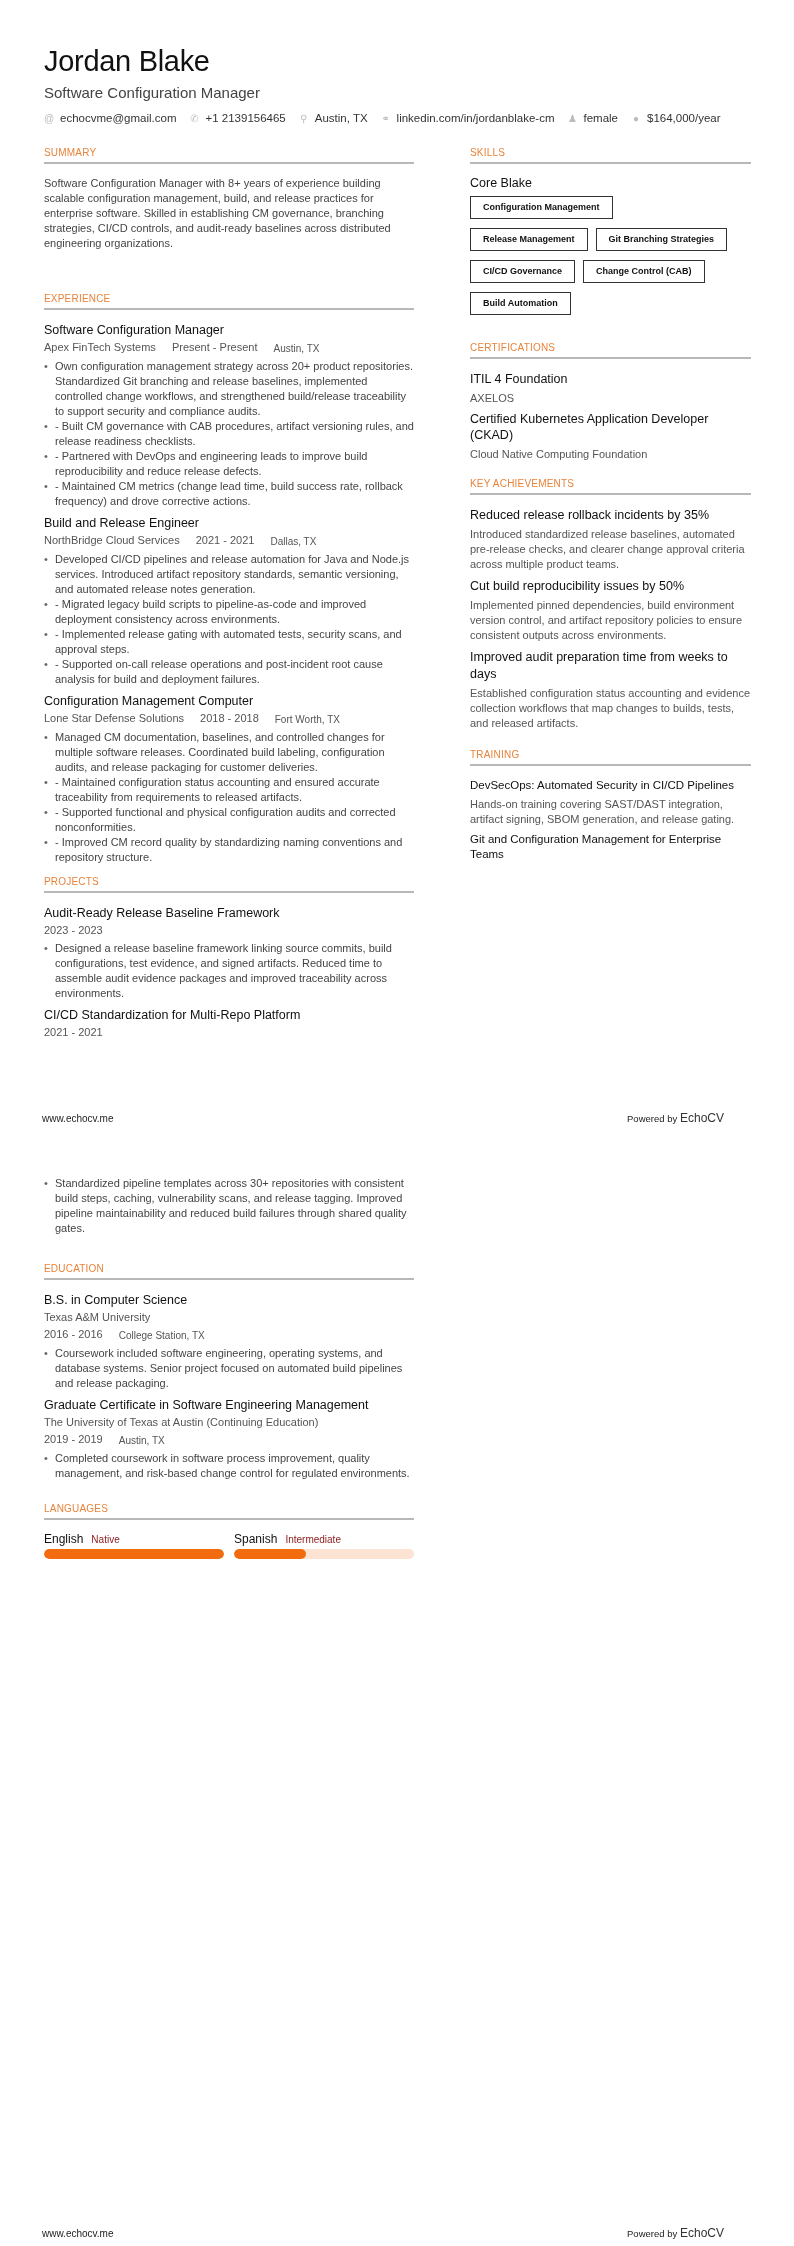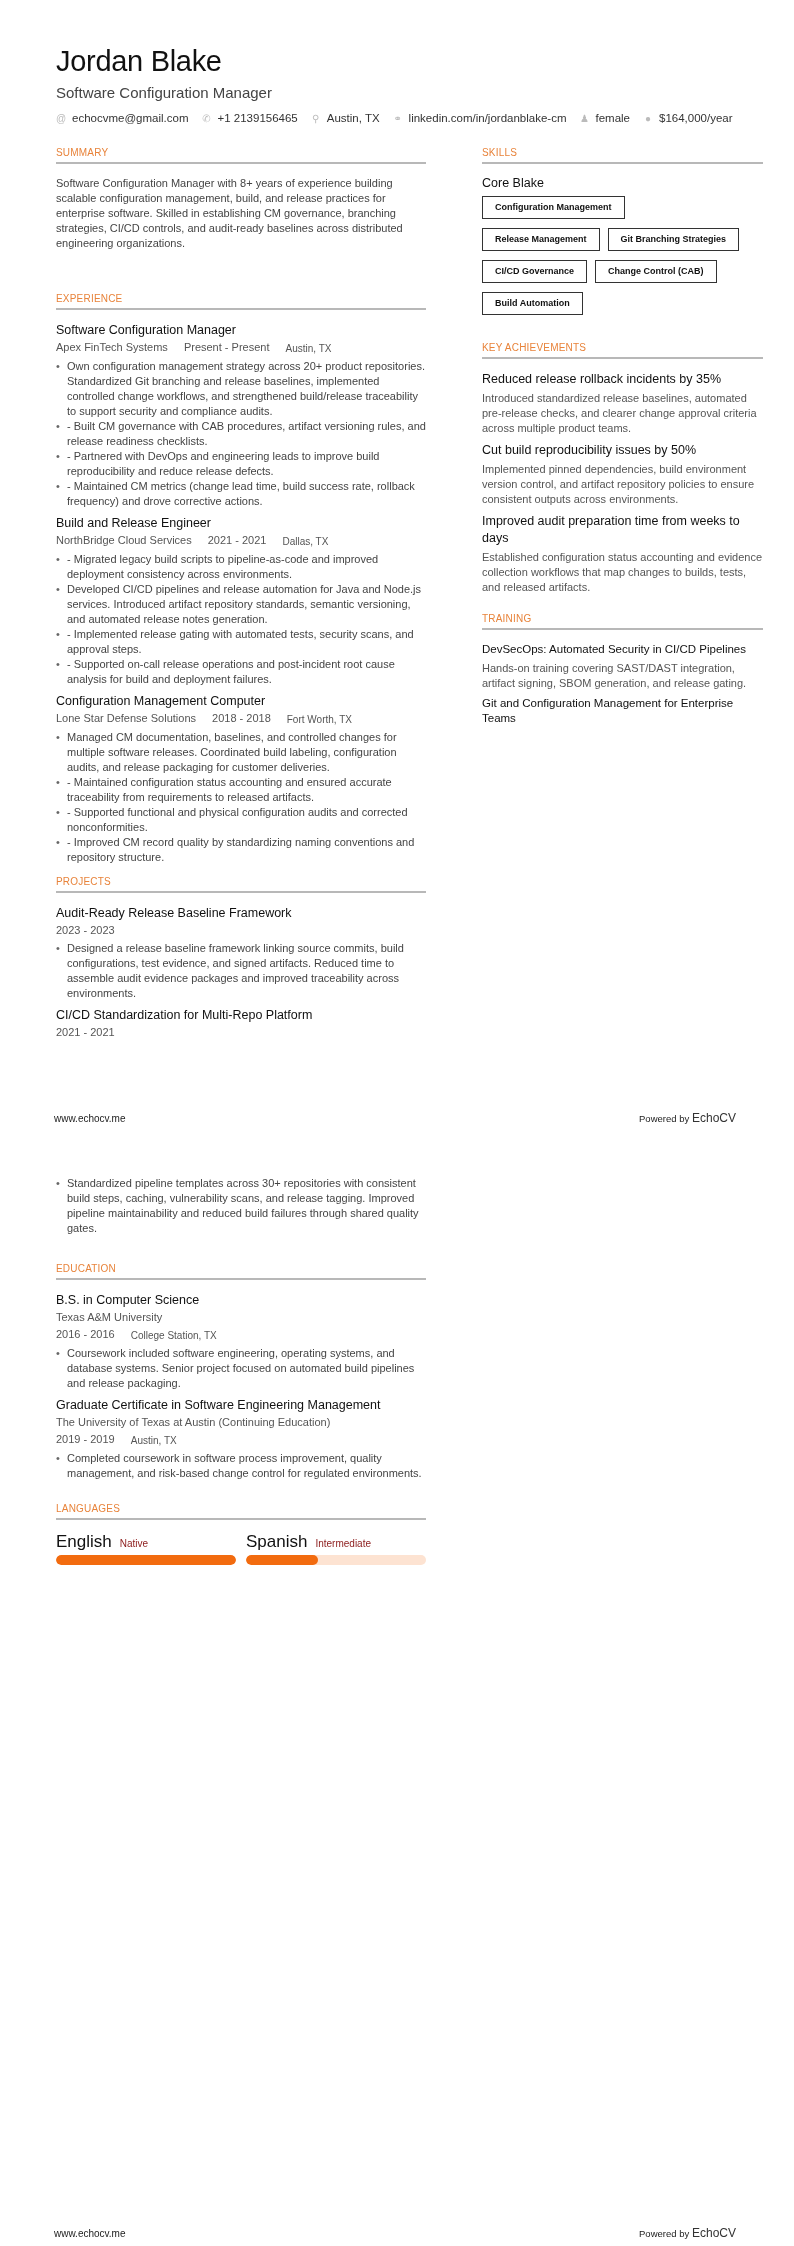"Jordan Blake" .page { left: 12px -> 0 }
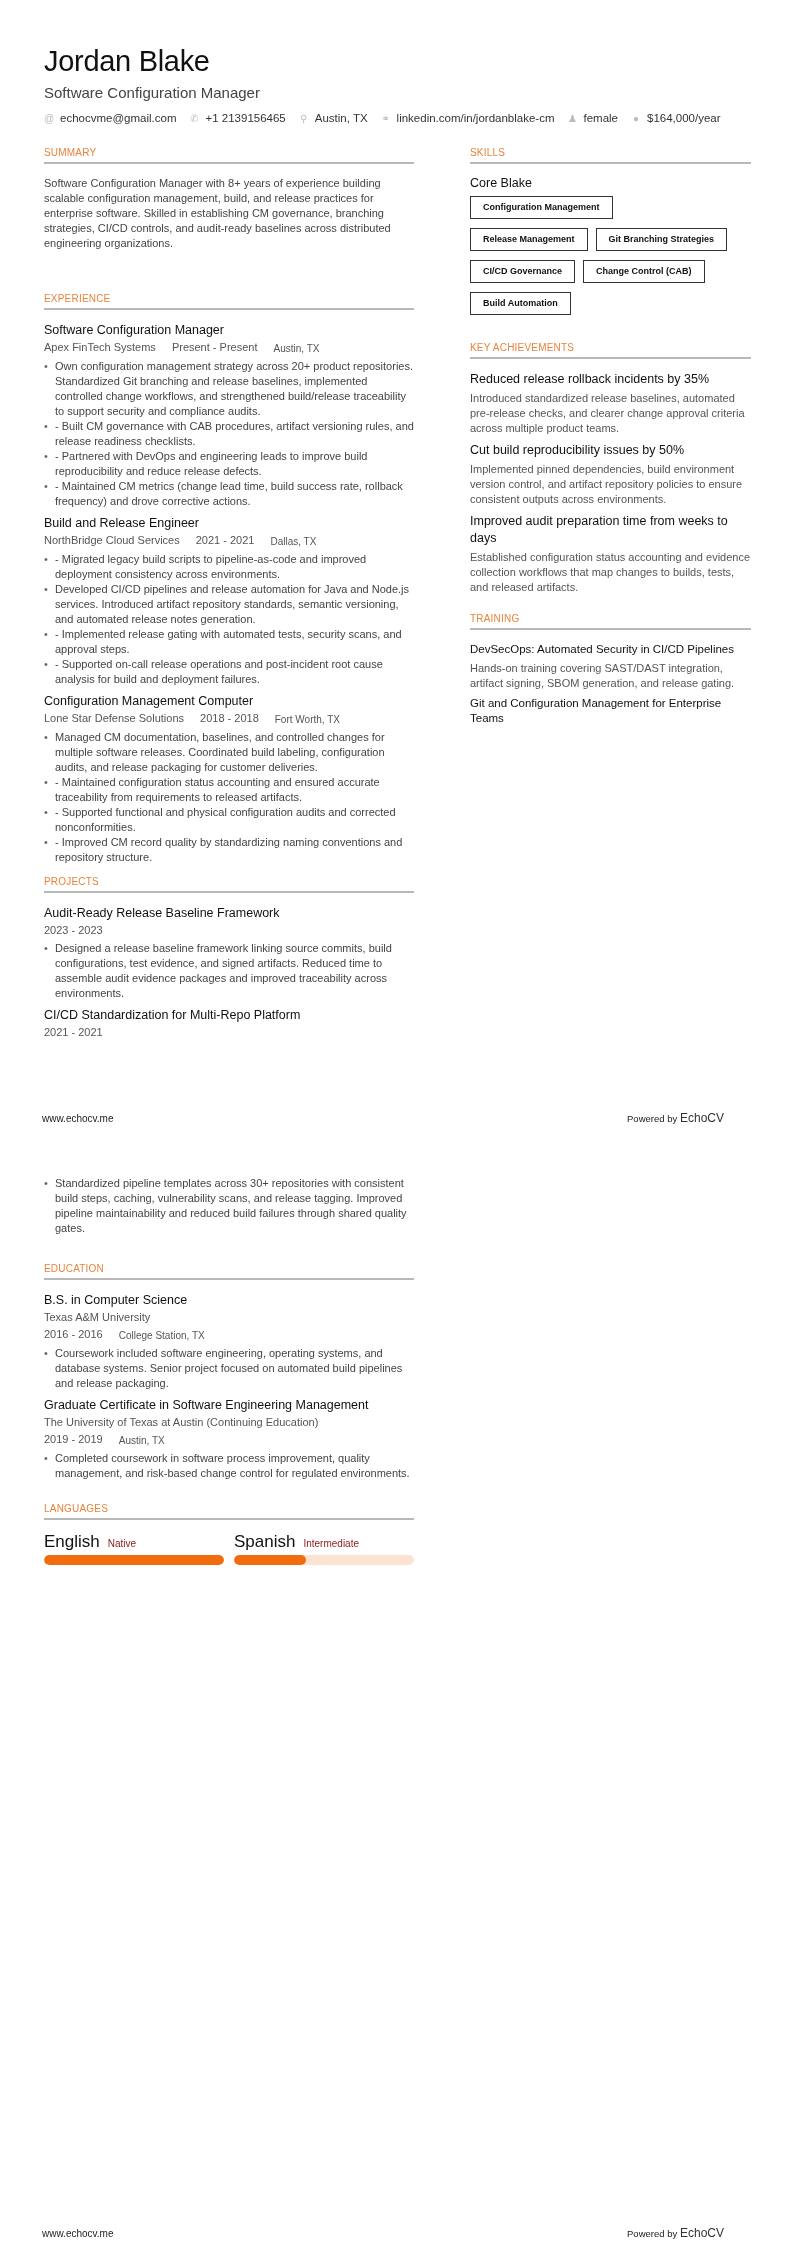"CERTIFICATIONS" div { html: none -> <div> <div>CERTIFICATIONS</div> <div>ITIL 4 Foundation</div> <div>AXELOS</div> <div>Certified Kubernetes Application Developer (CKAD)</div> <div>Cloud Native Computing Foundation</div> </div> }
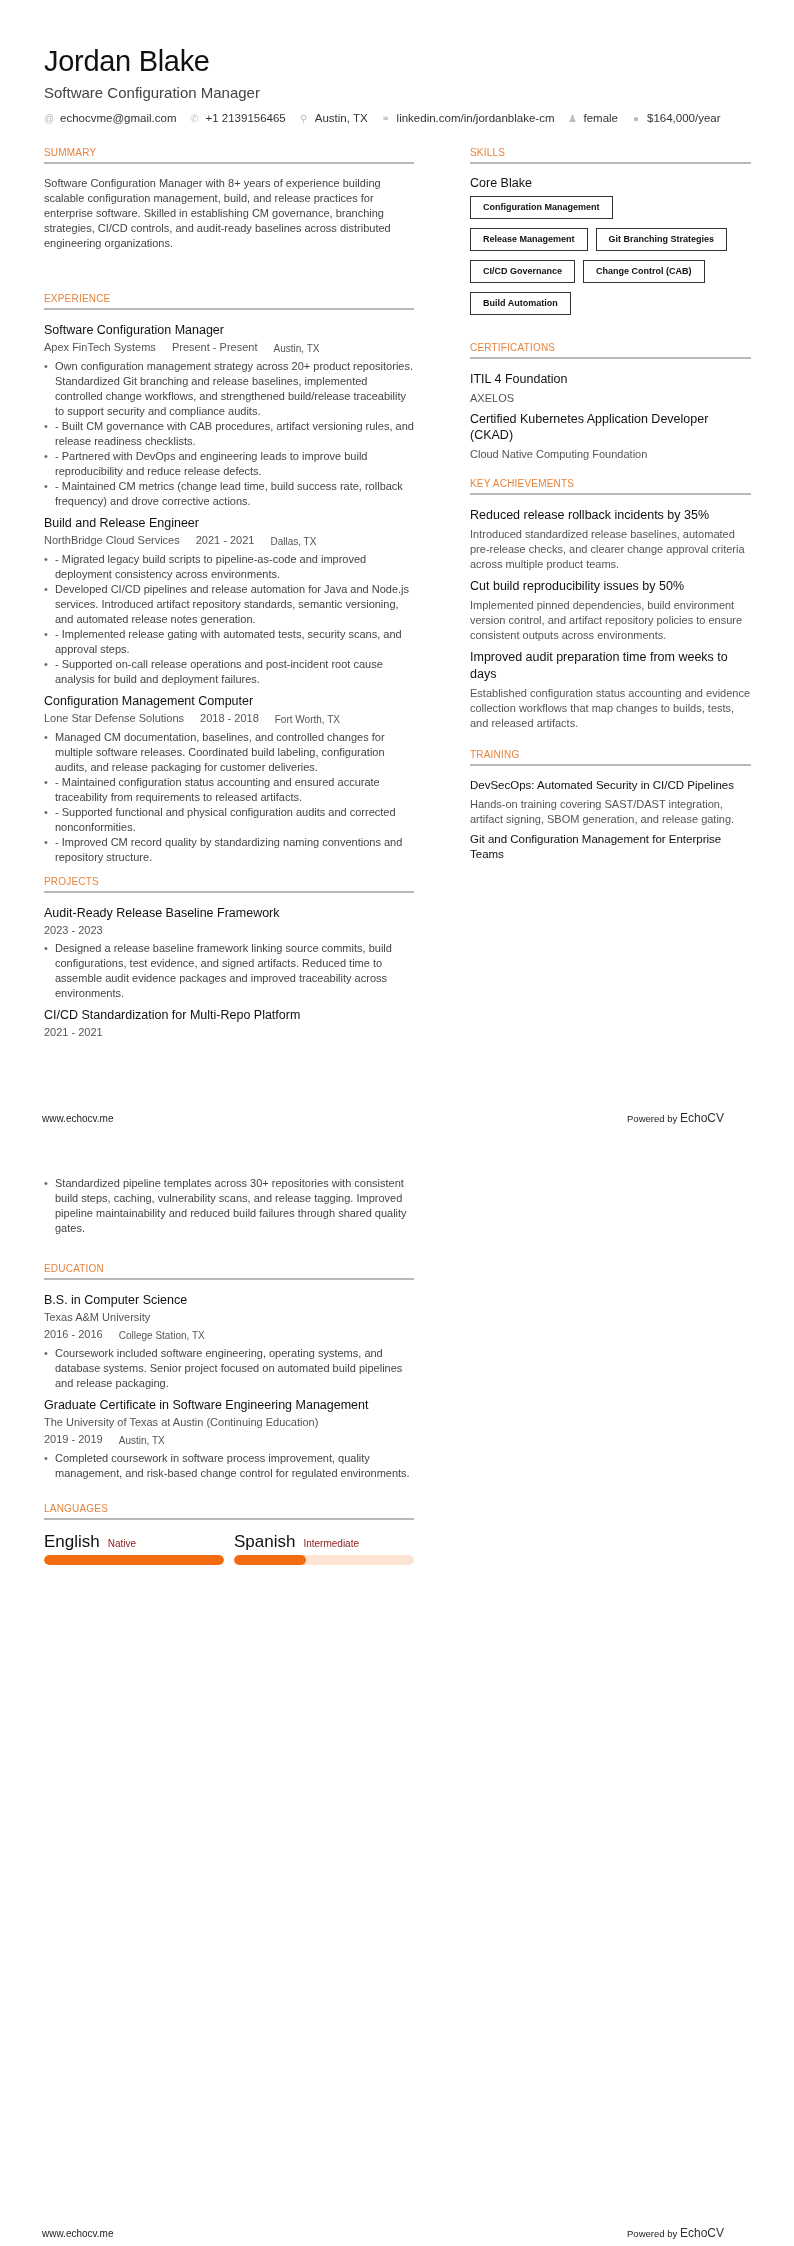"- Migrated legacy build scripts" li { order: before "Developed CI/CD pipelines and release" -> after "Developed CI/CD pipelines and release" }
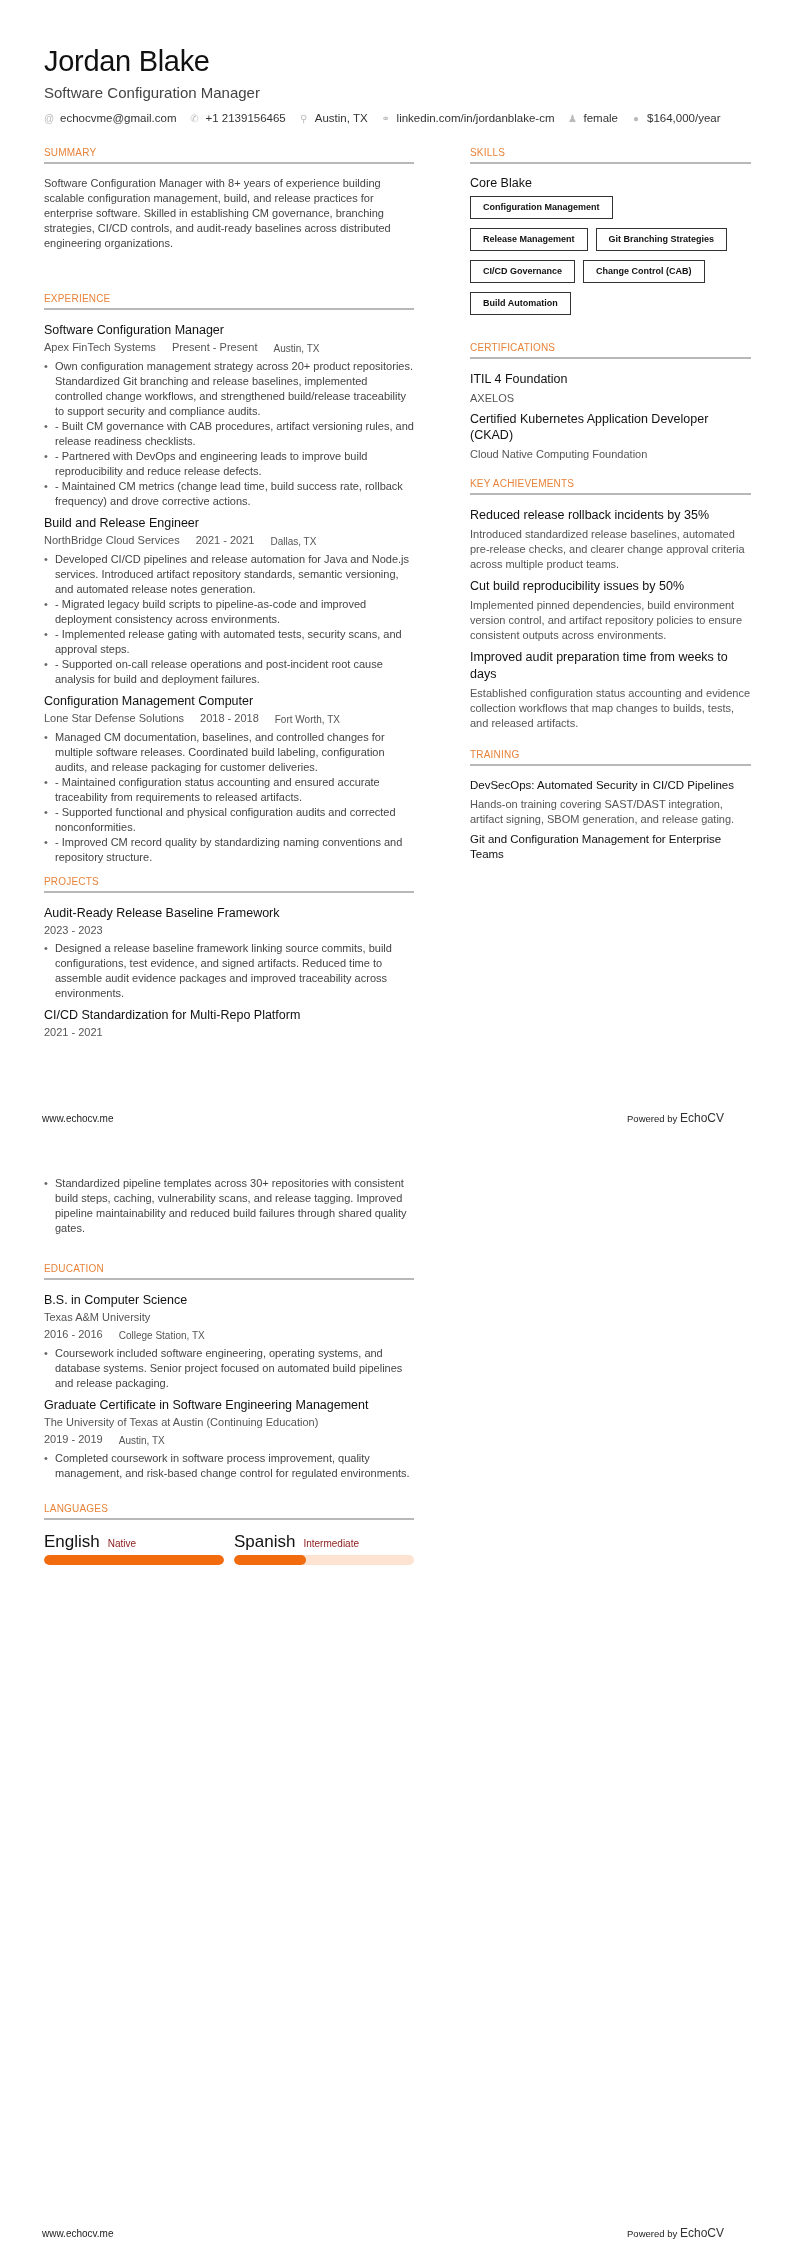"English" .lang-name { font-size: 17px -> 12px }
